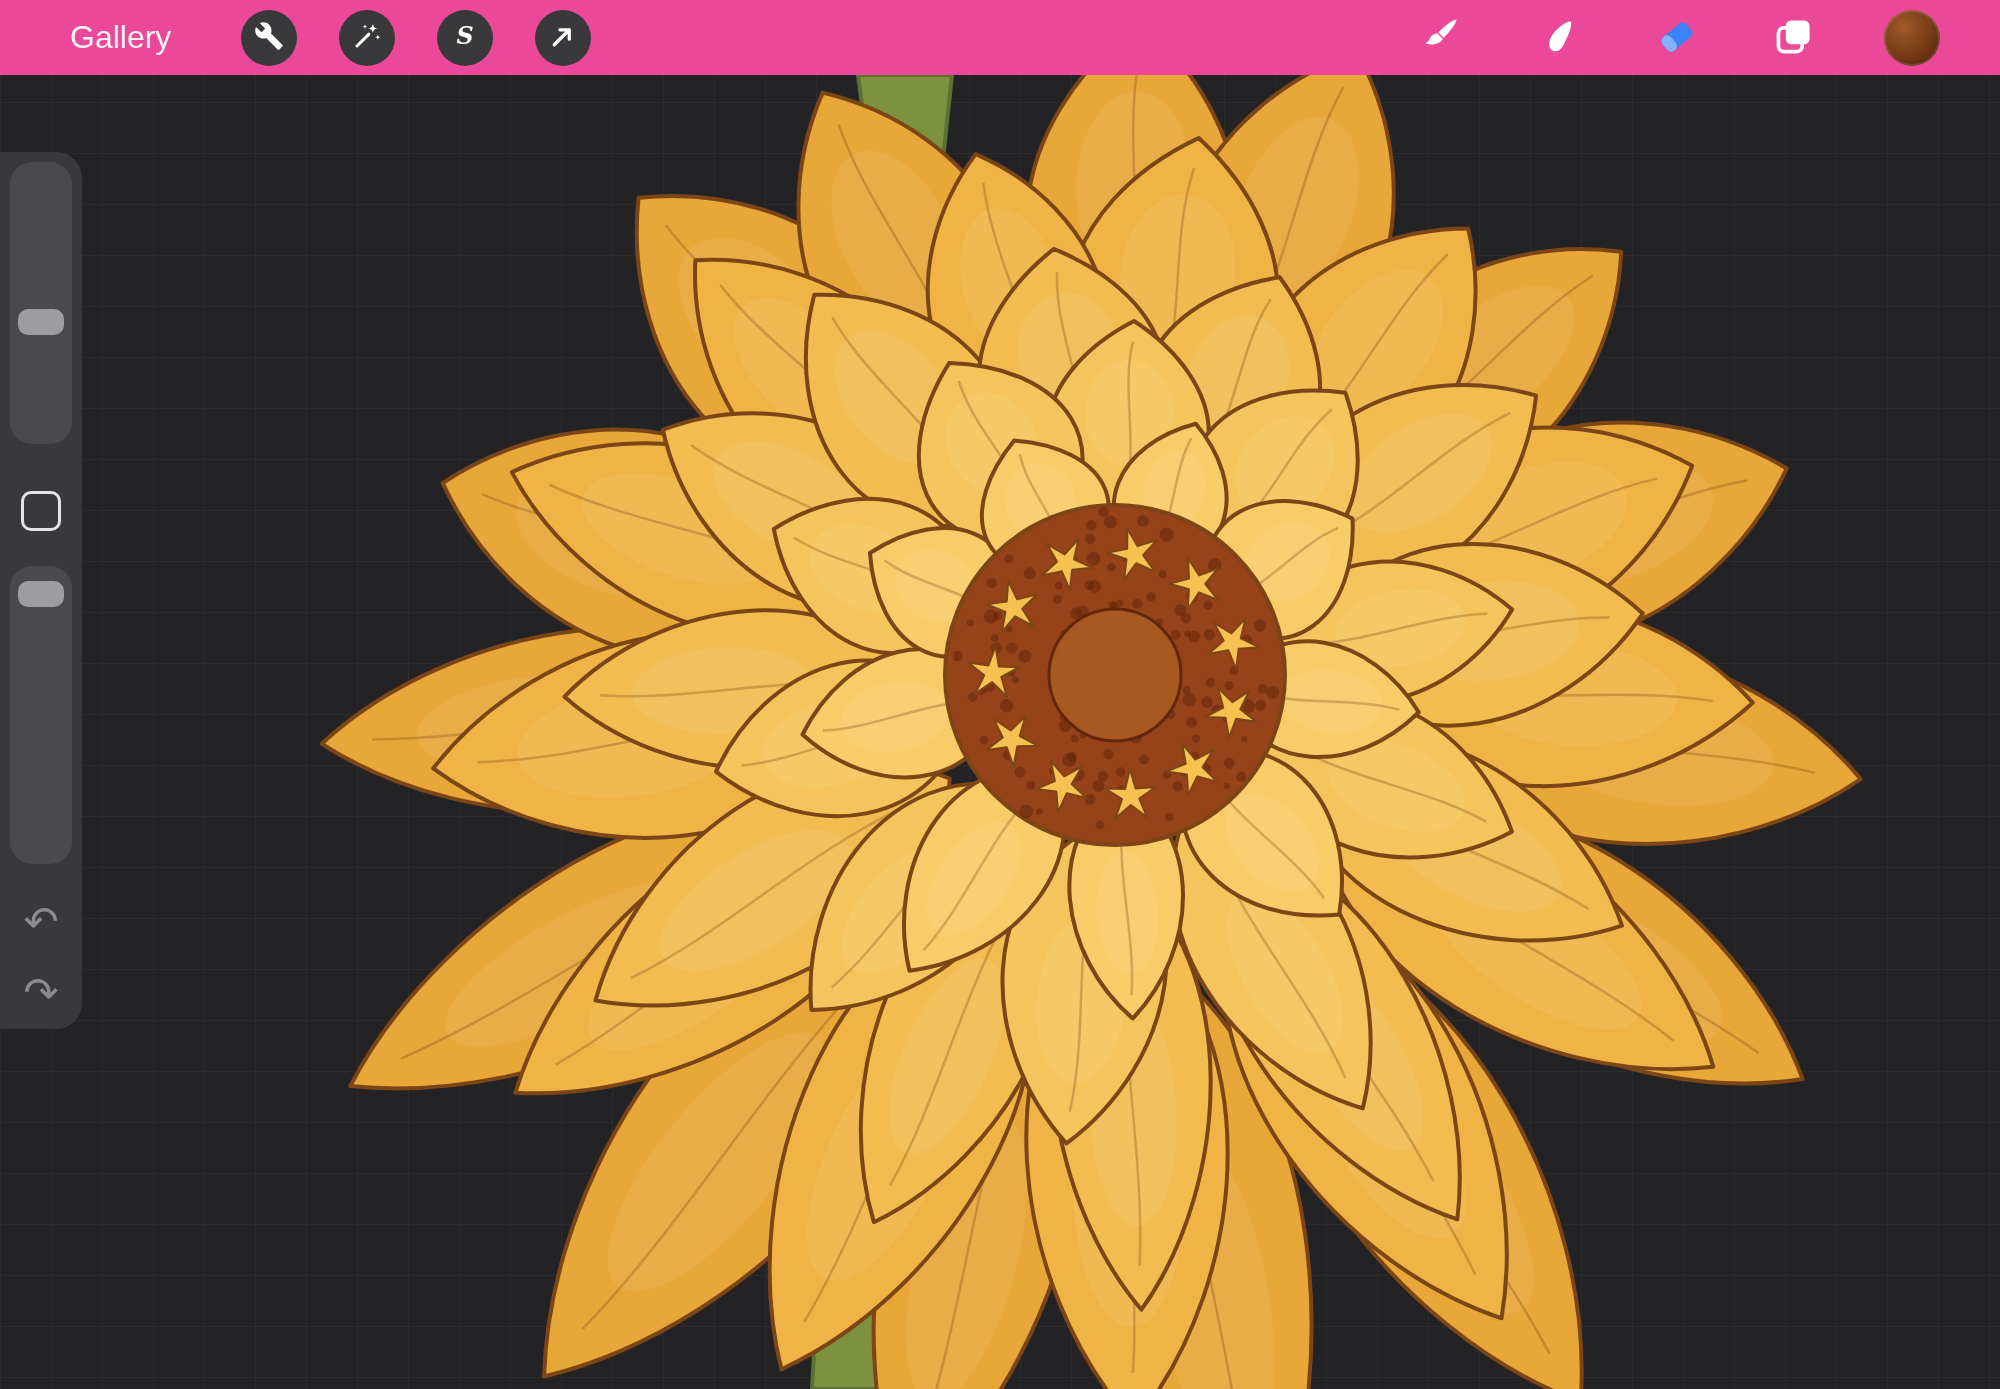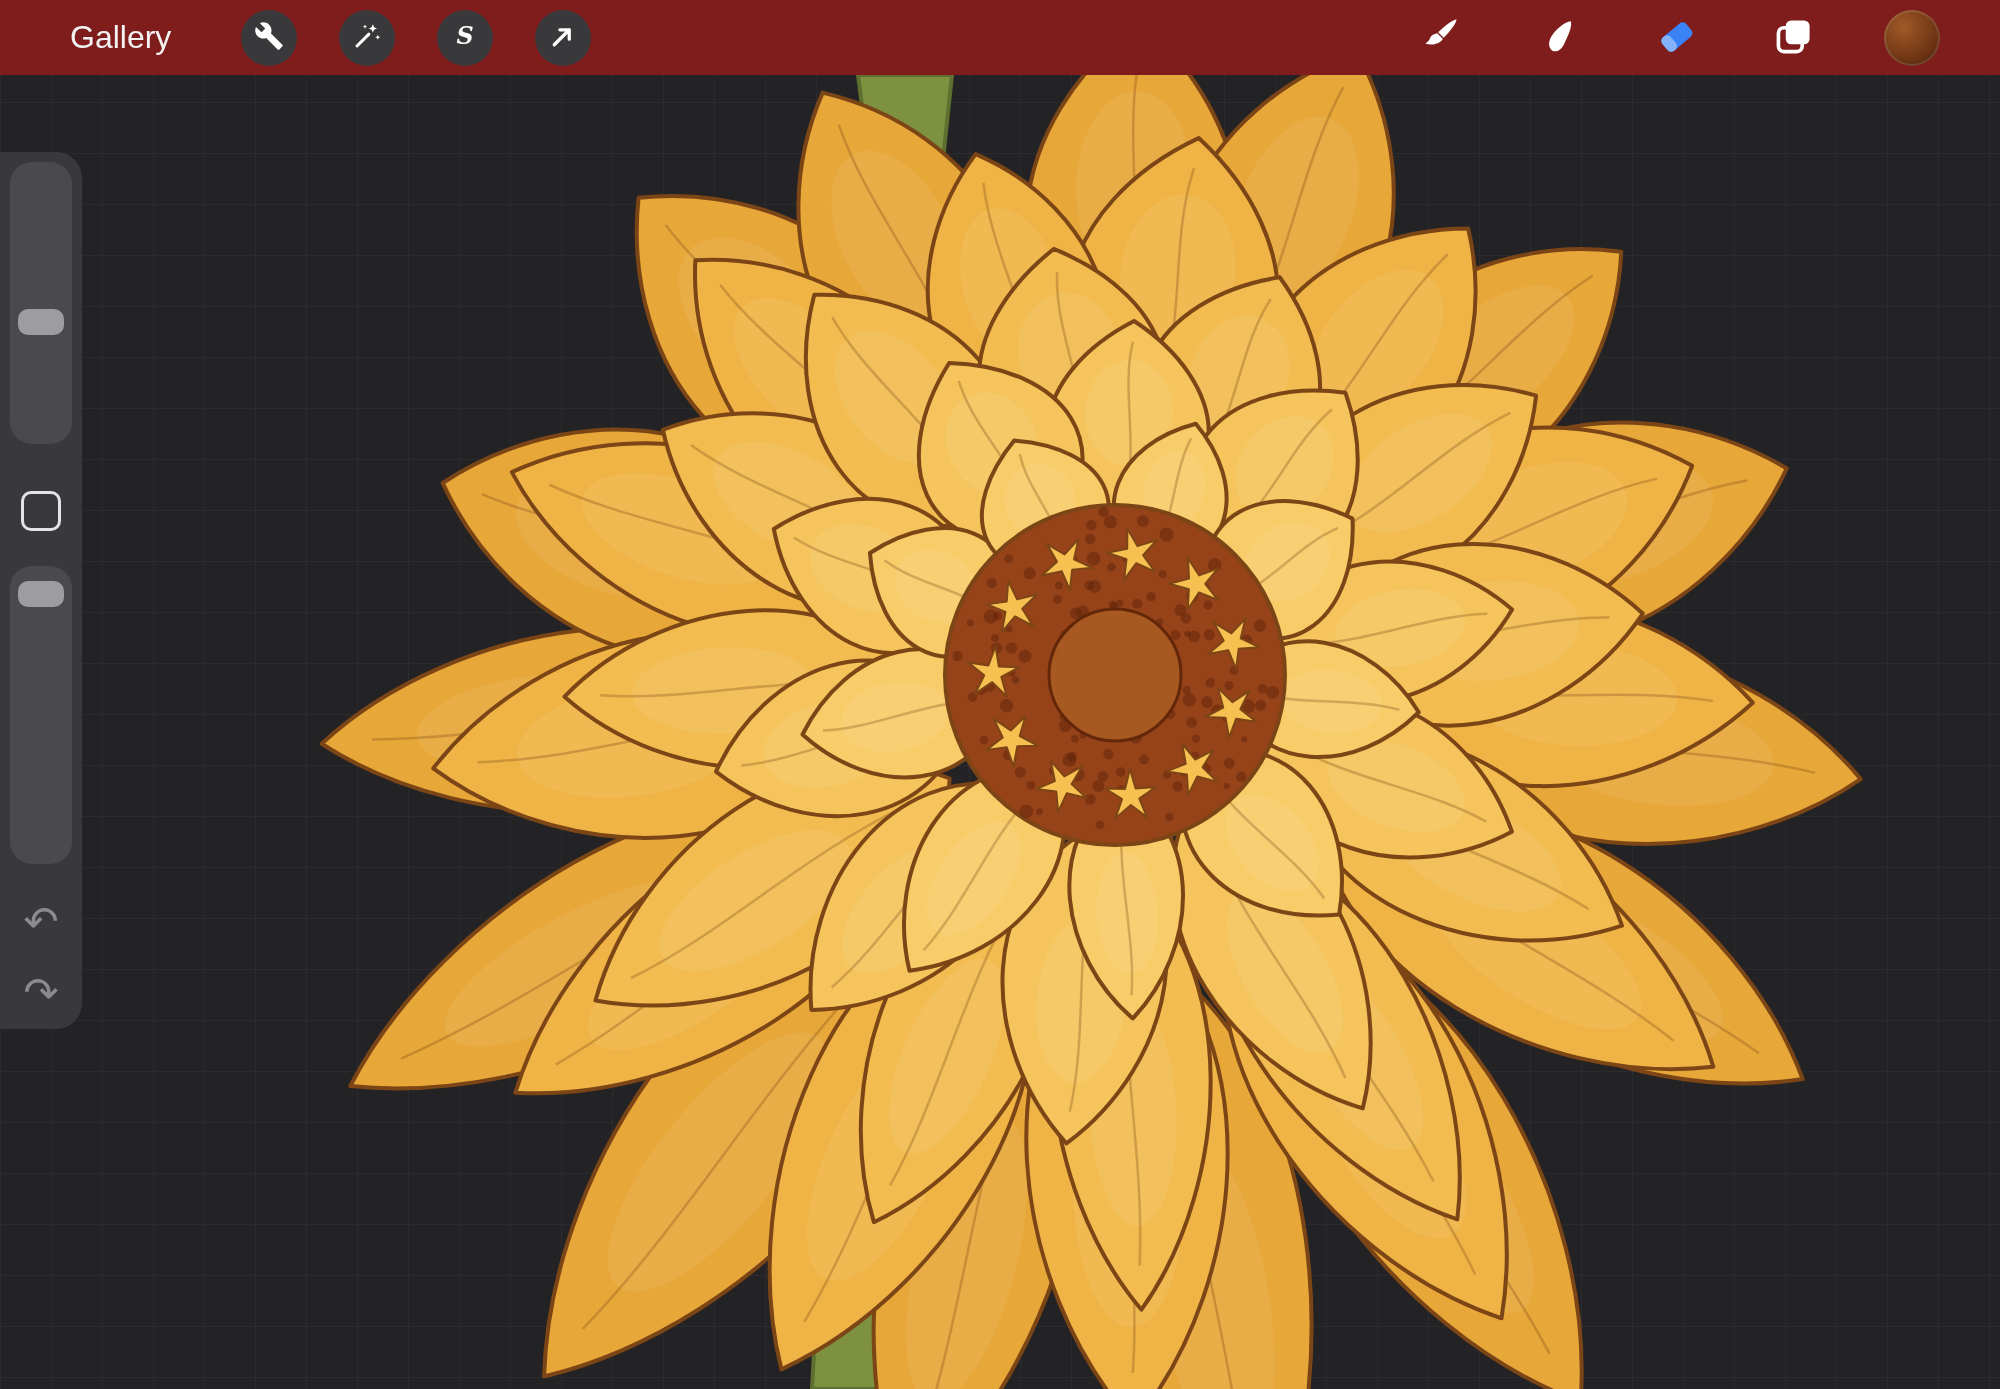"Gallery" .topbar { background: #7f1d1d -> #ec4899 }
